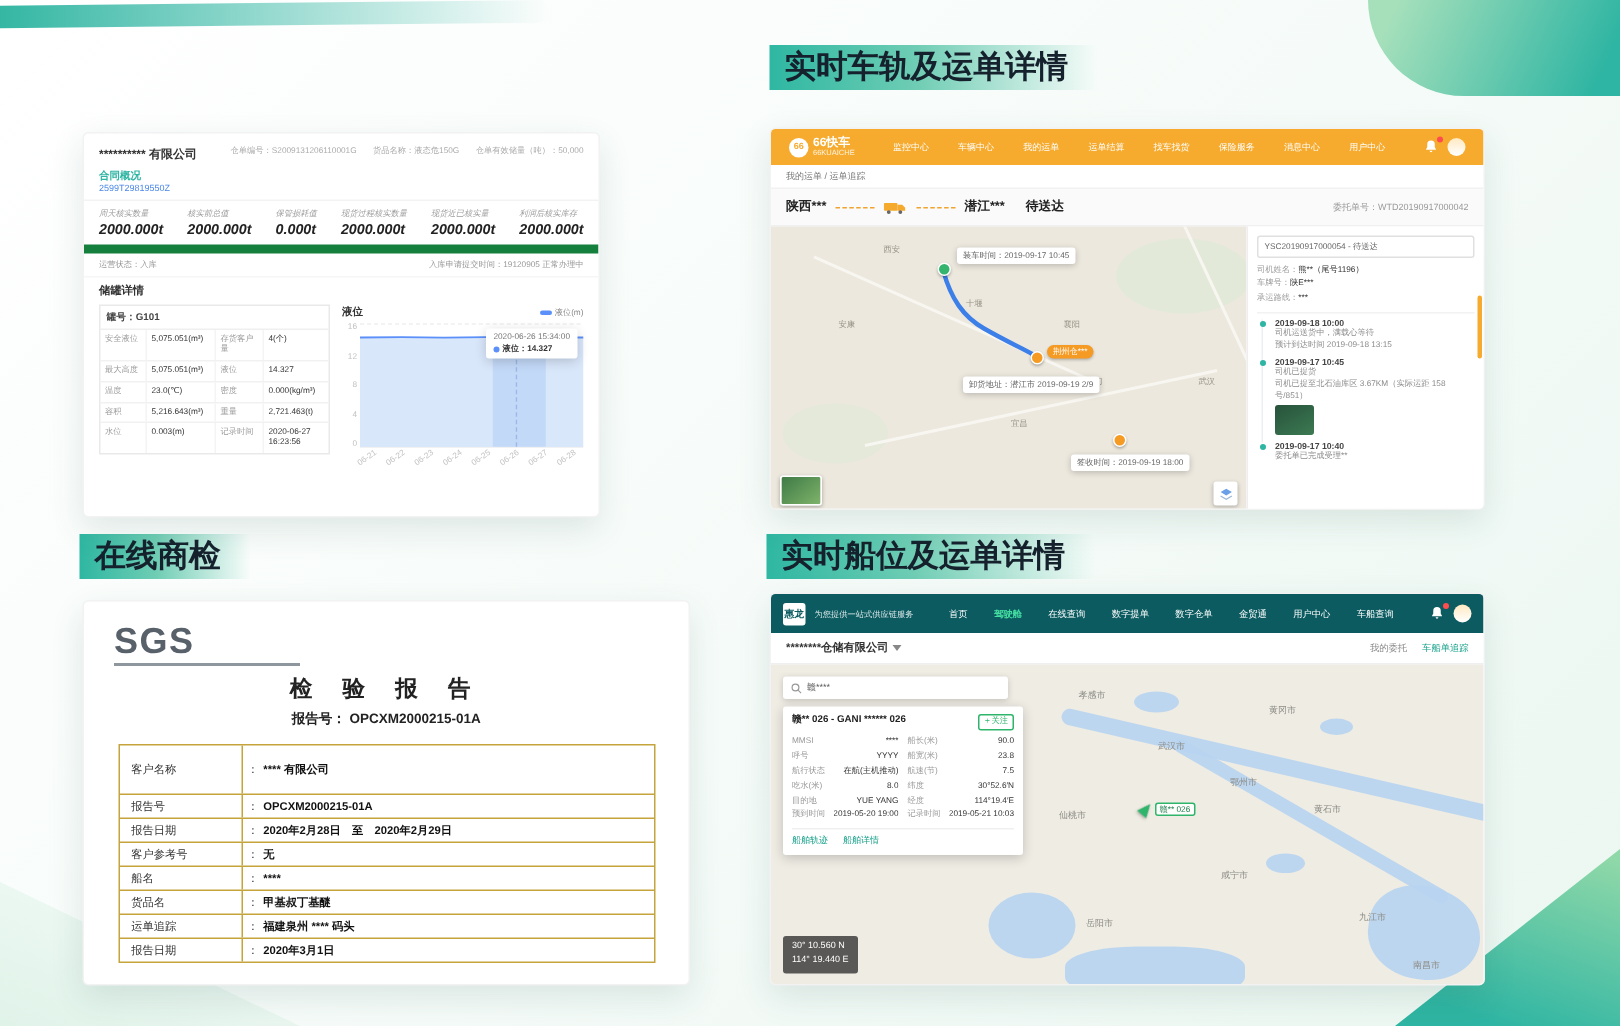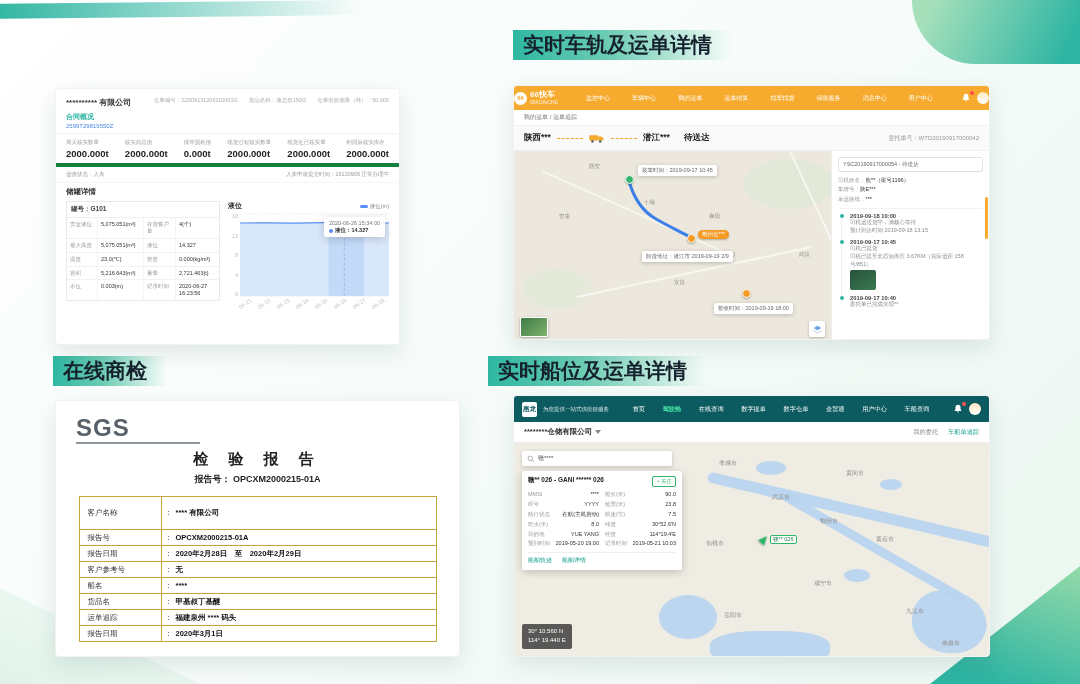"66快车" .tr-topbar { padding: 0 0 -> 0 12px }
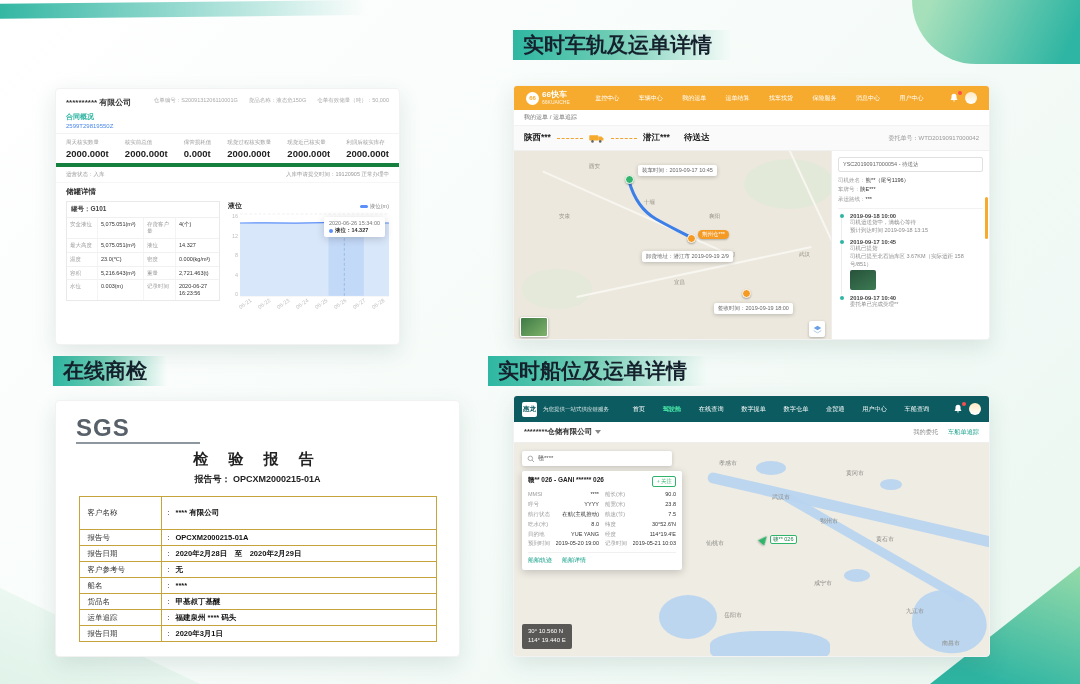"2000.000t" .tk-stats { border-bottom: 4px solid #15803d -> 6px solid #15803d; font-style: none -> italic }
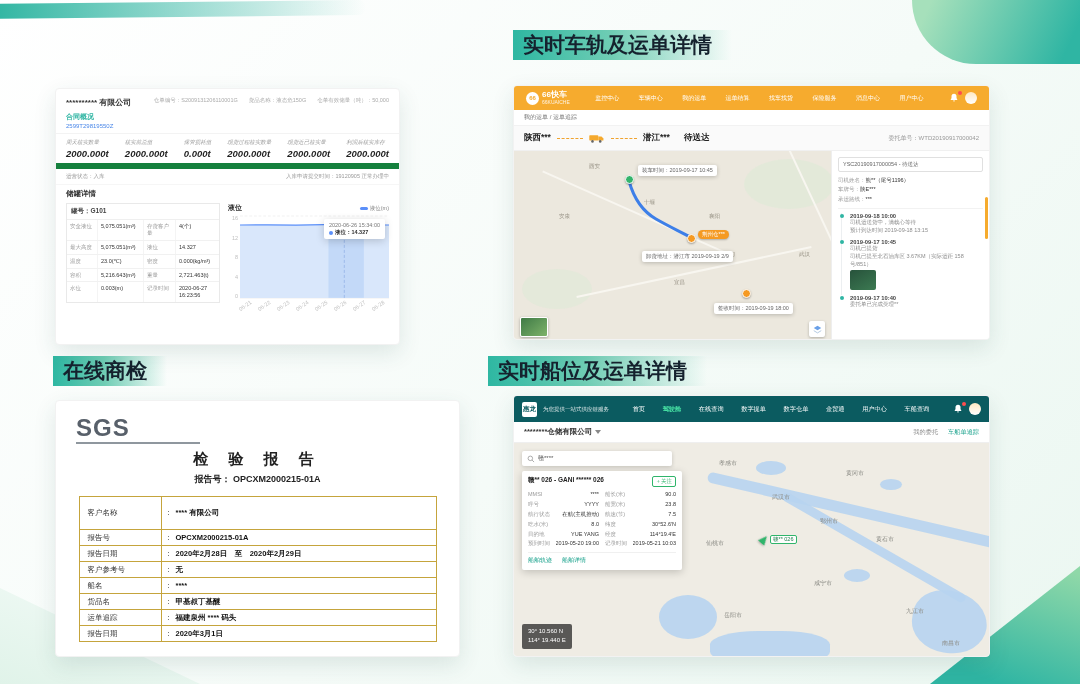"实时船位及运单详情" .t-ship { left: 488px -> 511px }
